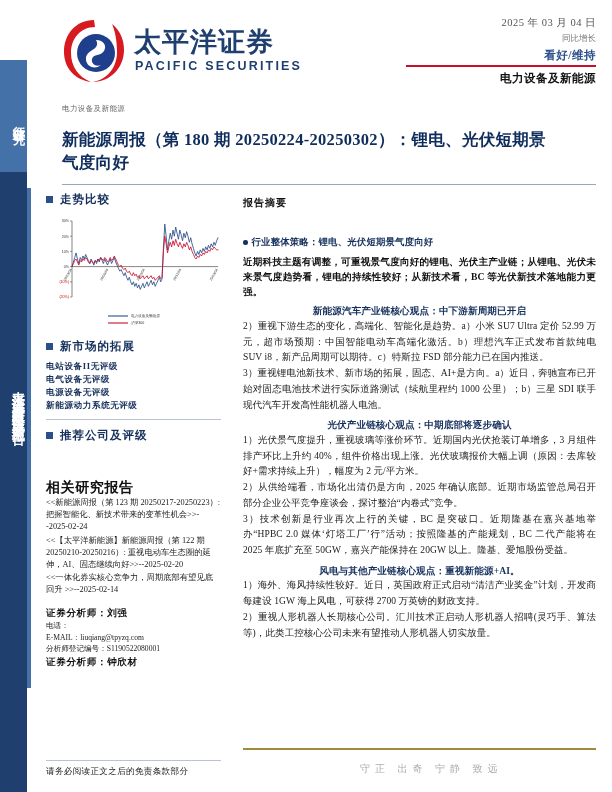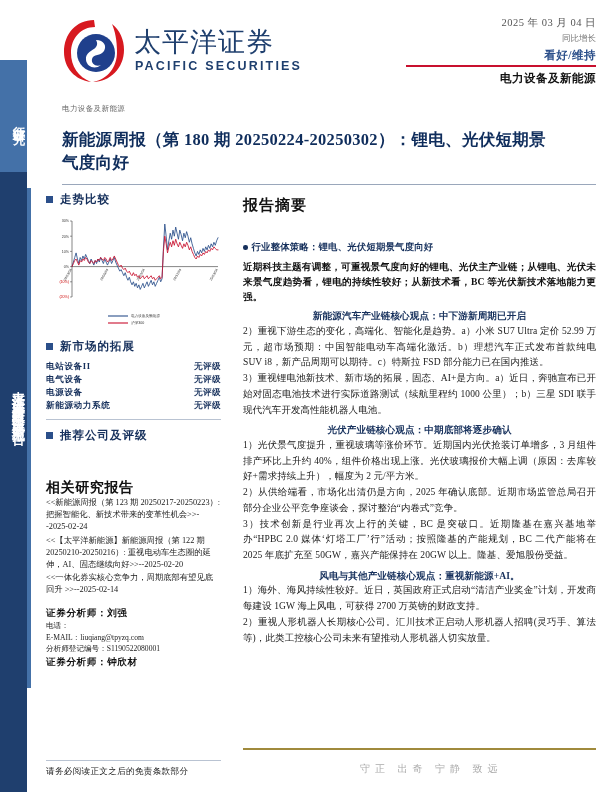"太平洋证券" .logo-cn { font-weight: normal -> bold }
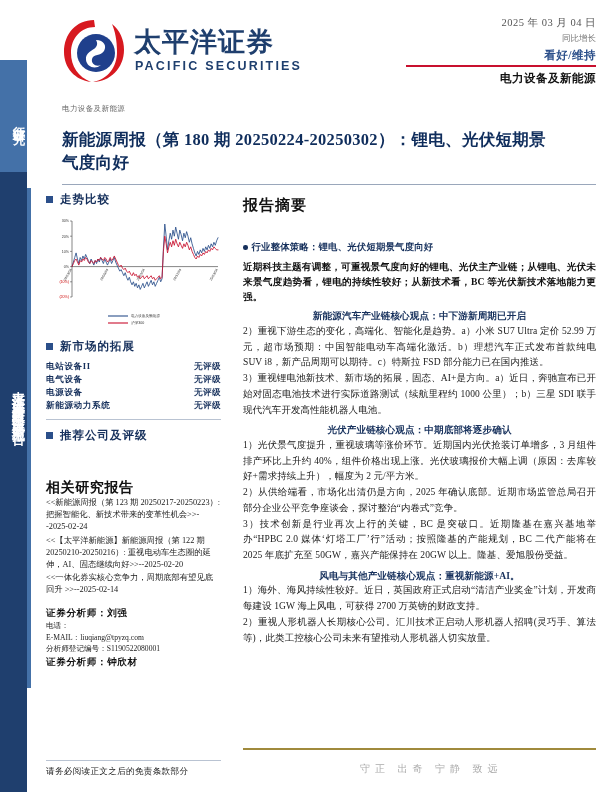"报告摘要" .abs-title { font-size: 15px -> 10px }
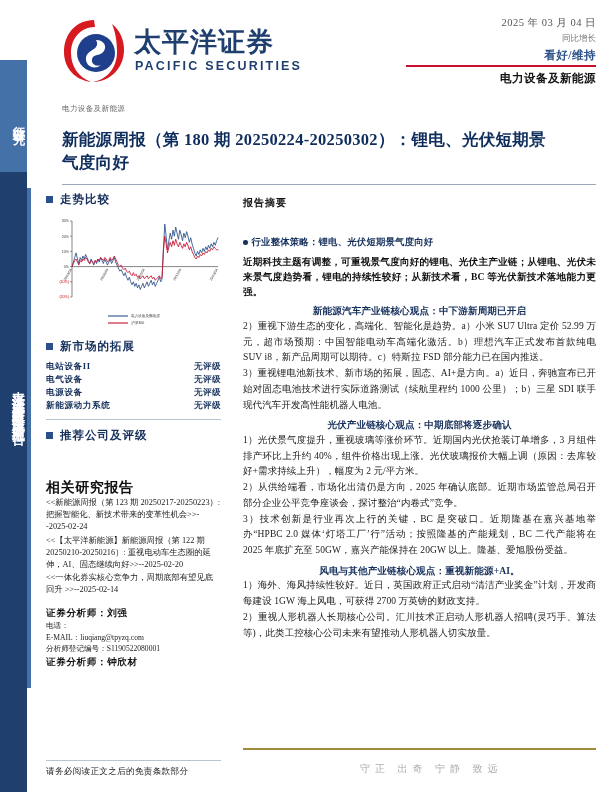"电站设备II" .rate-row { gap: 16px -> none; justify-content: space-between -> flex-start }
